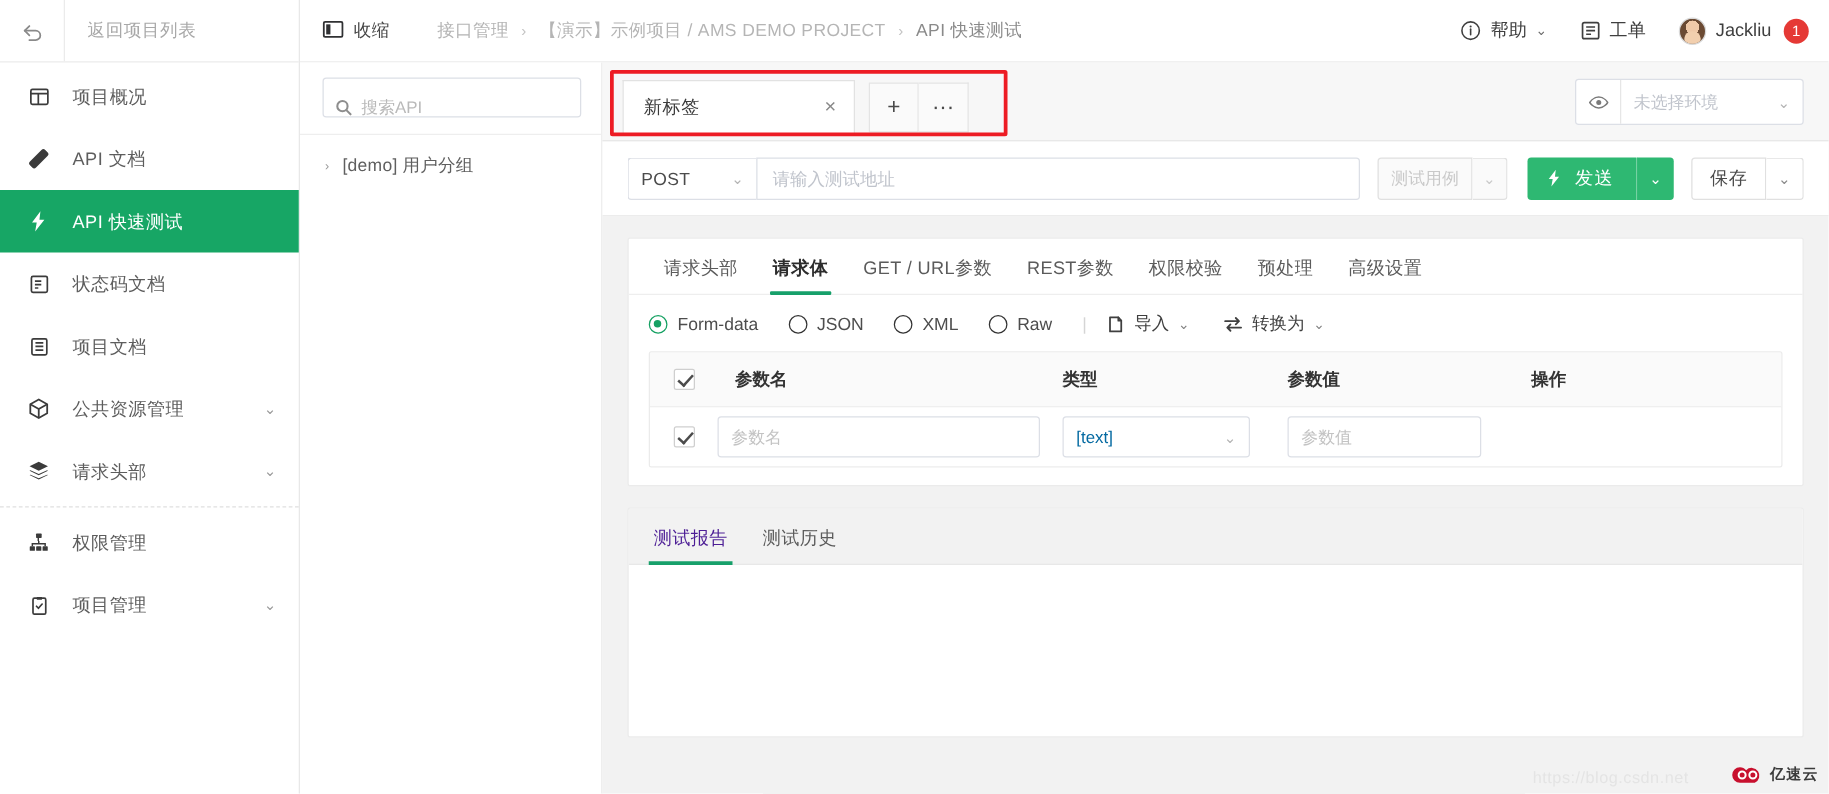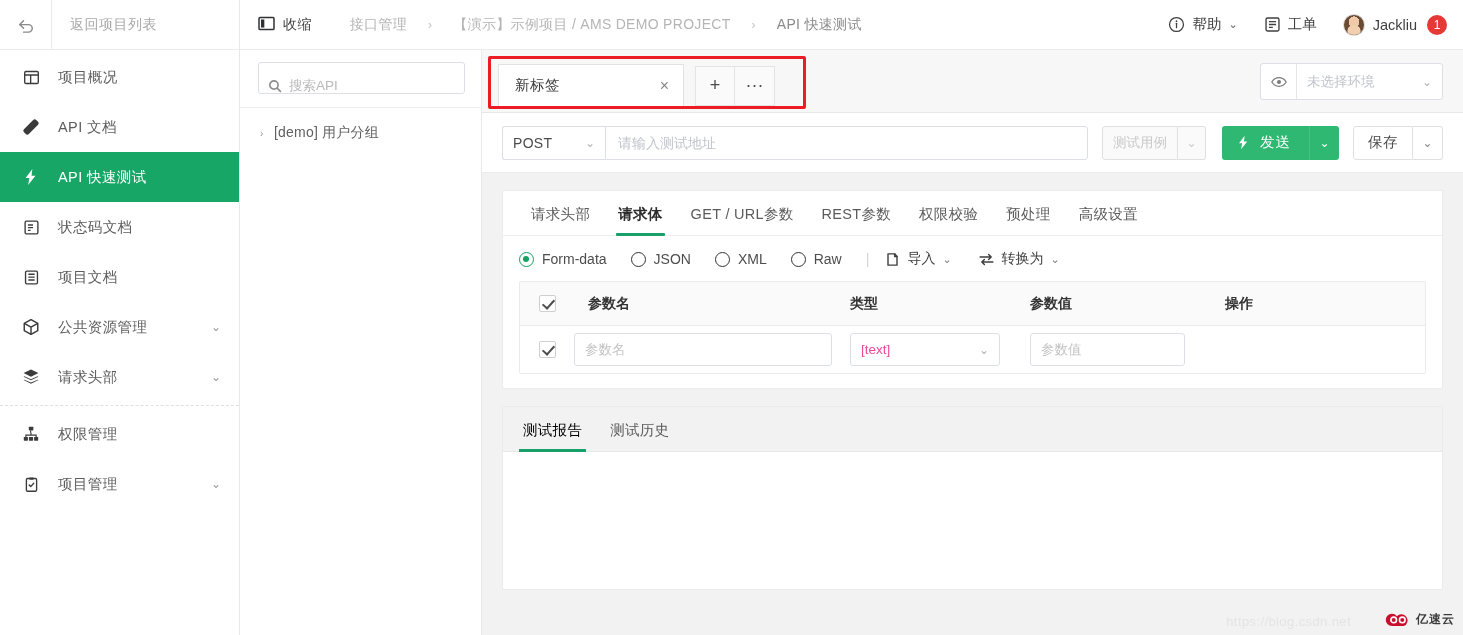"接口管理" .breadcrumb { gap: 11px -> none }
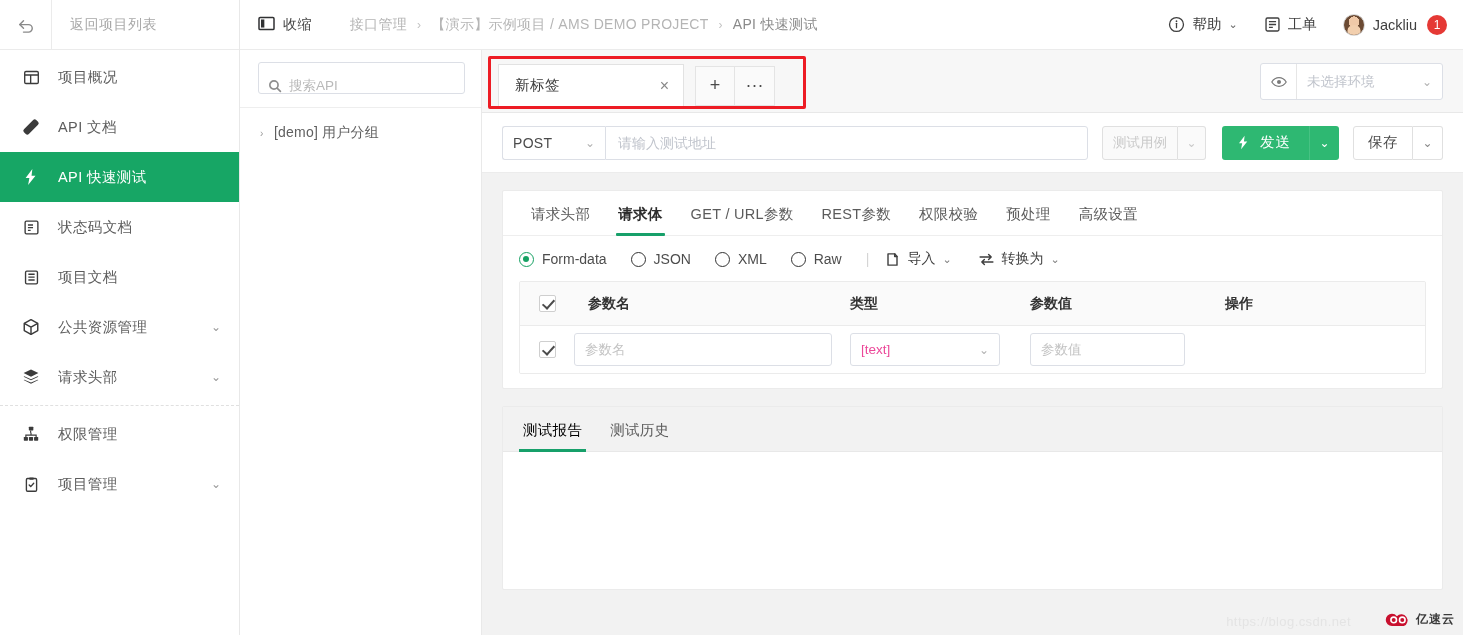"[text]" .pt-row .col-type .sel .sv { color: #ec4899 -> #0369a1 }
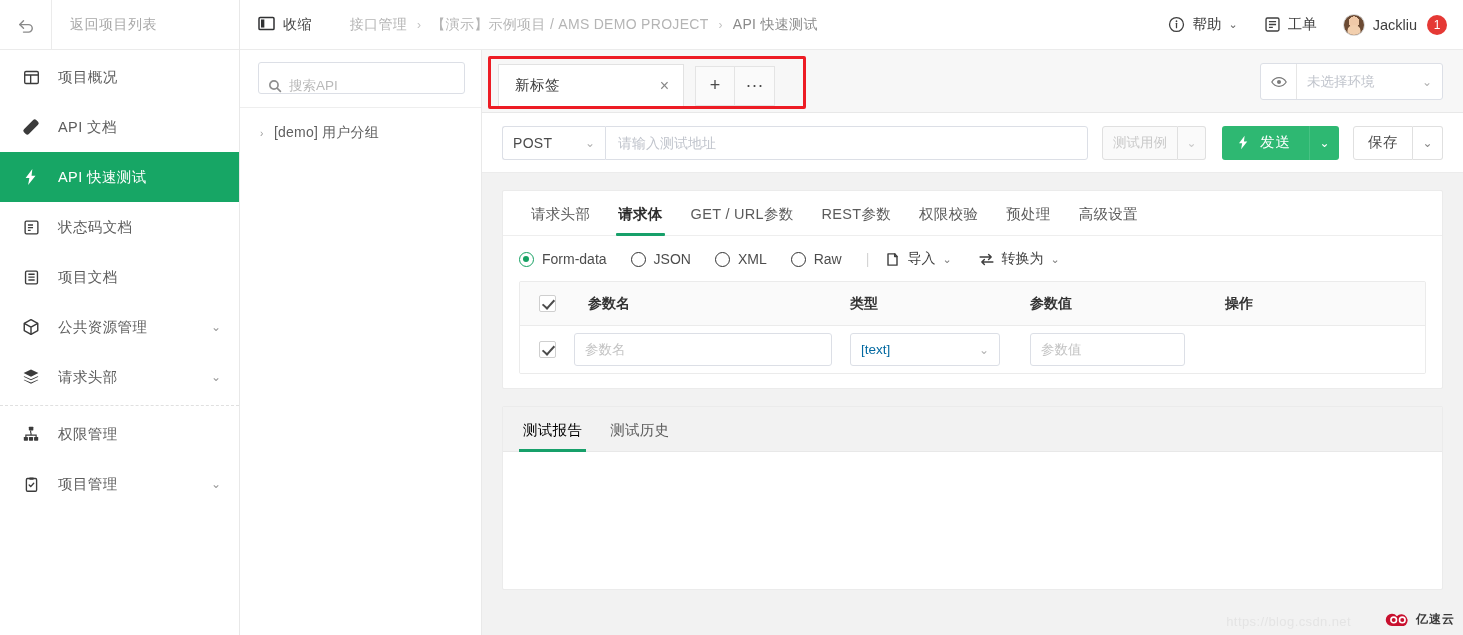"测试报告" .rep-tab.active { color: #000000 -> #4c1d95 }
